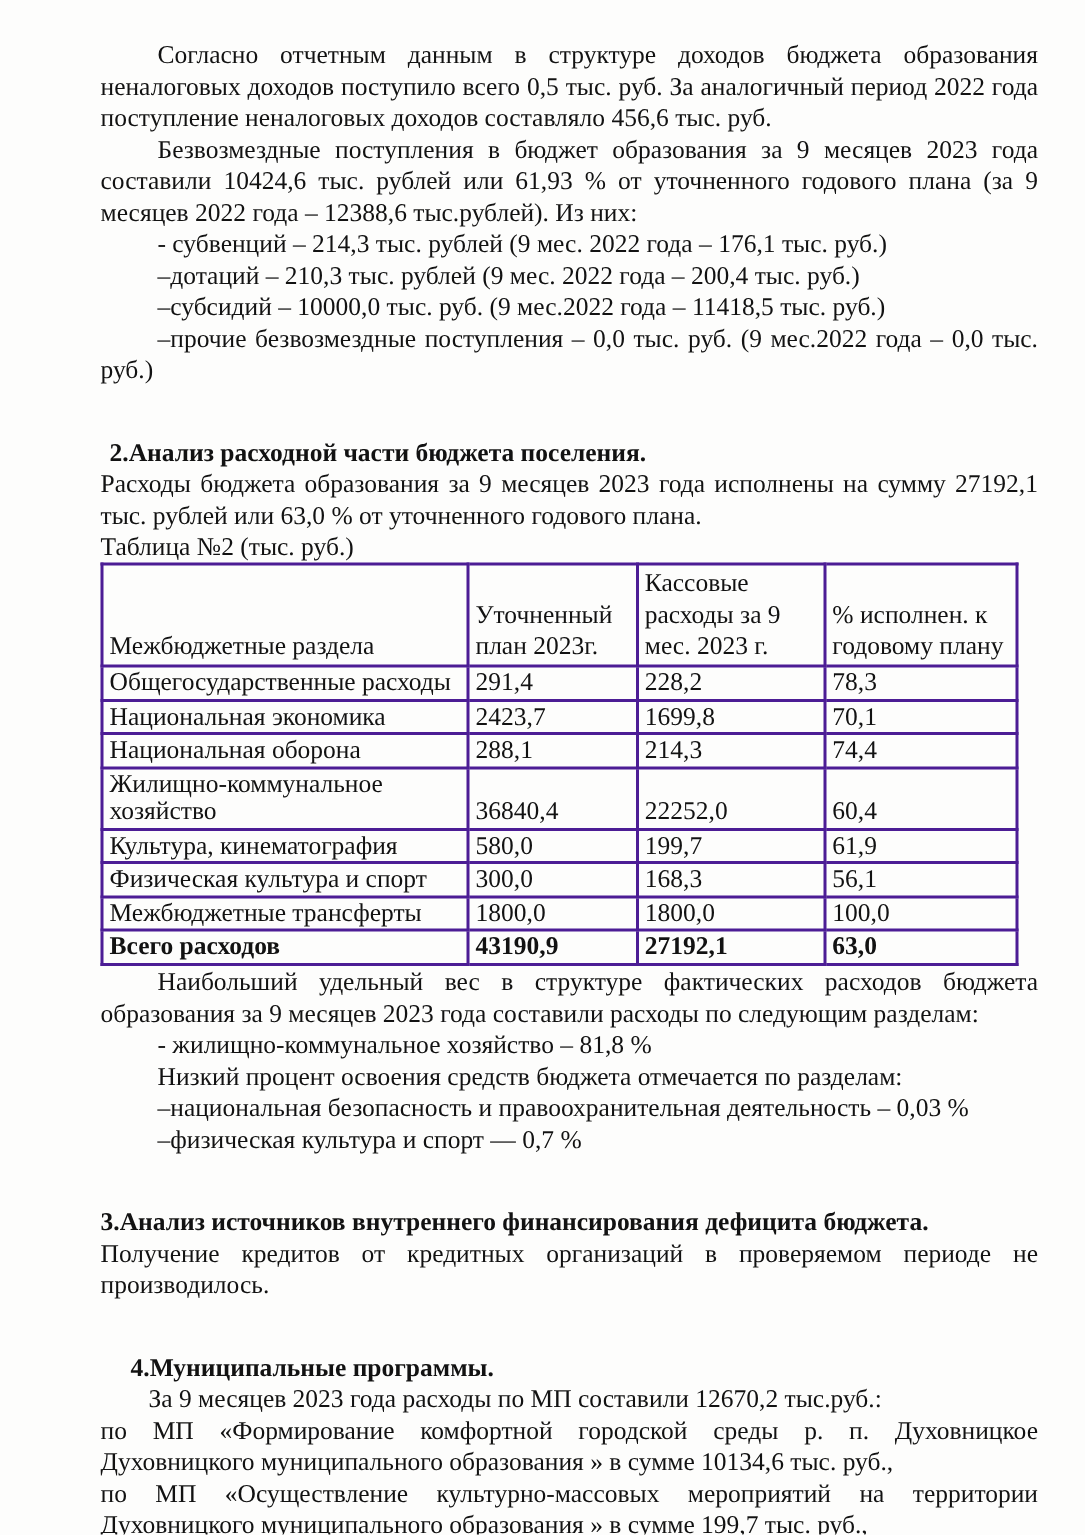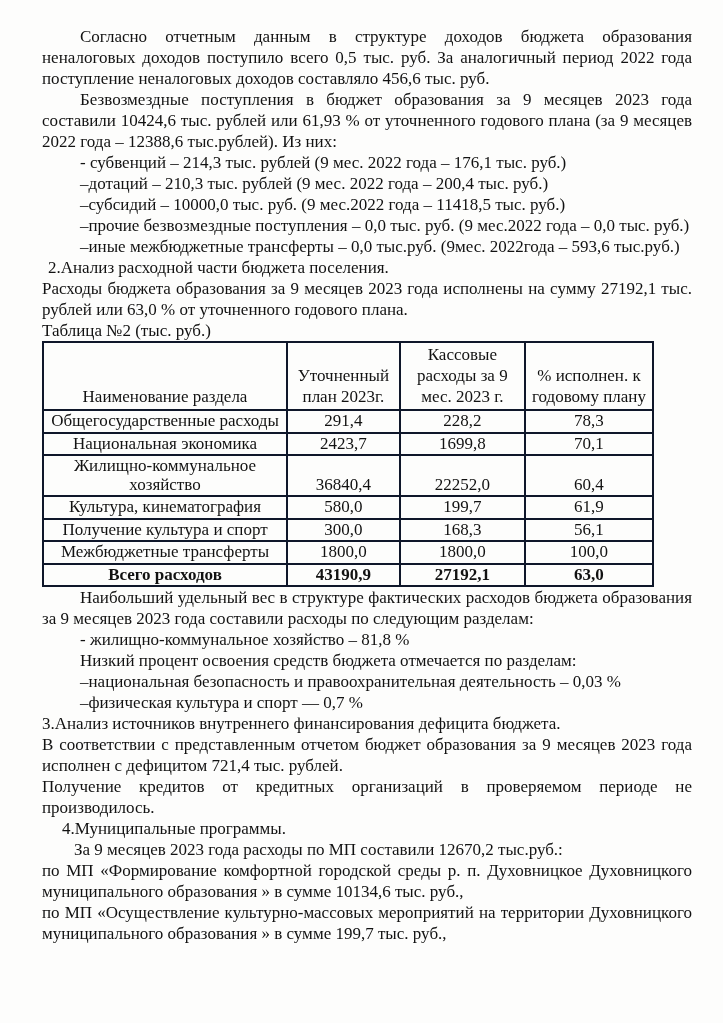"Согласно отчетным данным в структуре" .page { padding: 26px 31px 10px 42px -> 26px 31px 10px 67px }
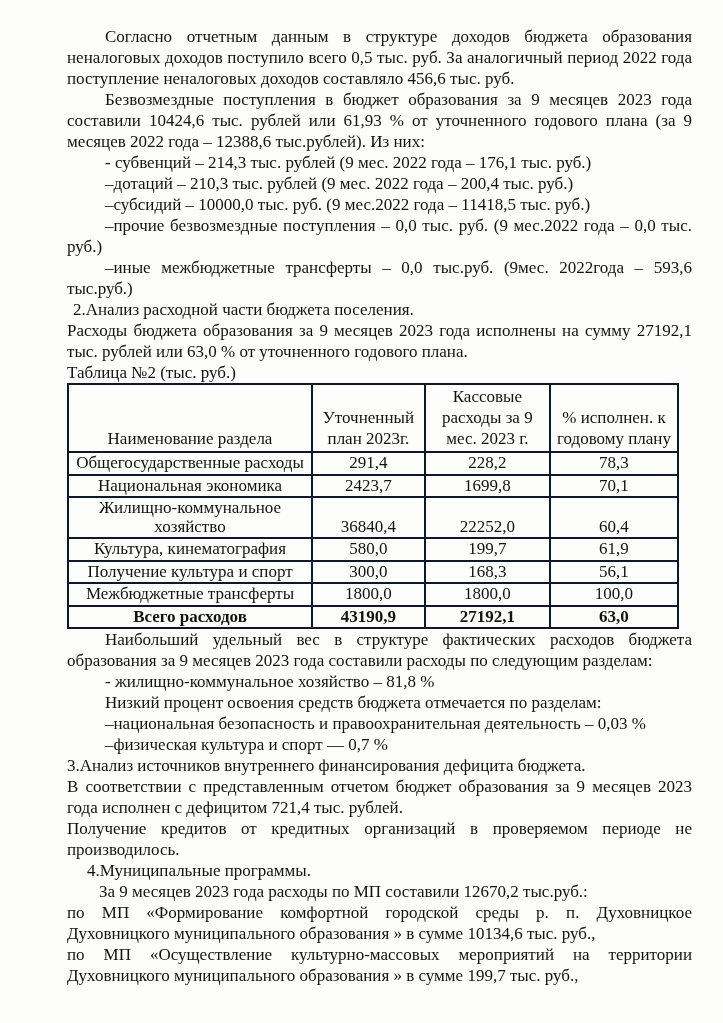"–иные межбюджетные трансферты – 0,0" div.para { html: <div>–иные межбюджетные трансферты – 0,0 тыс.руб. (9мес. 2022года – 593,6 тыс.руб.)</div> -> none }
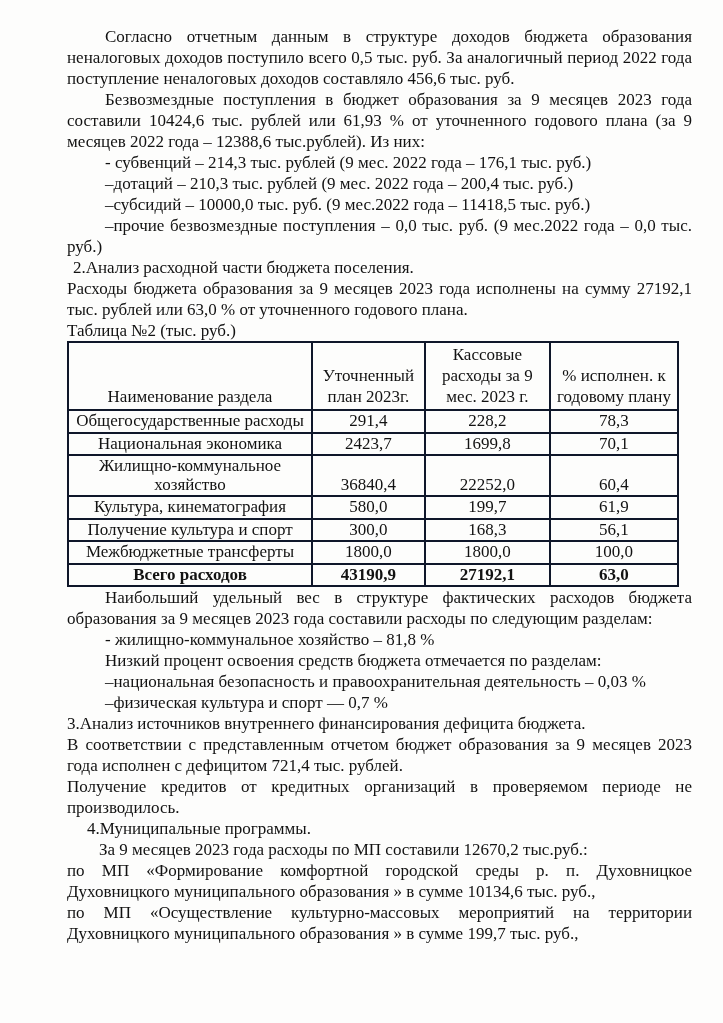"2.Анализ расходной части бюджета" .bold { font-weight: normal -> bold; margin-top: none -> 34px }
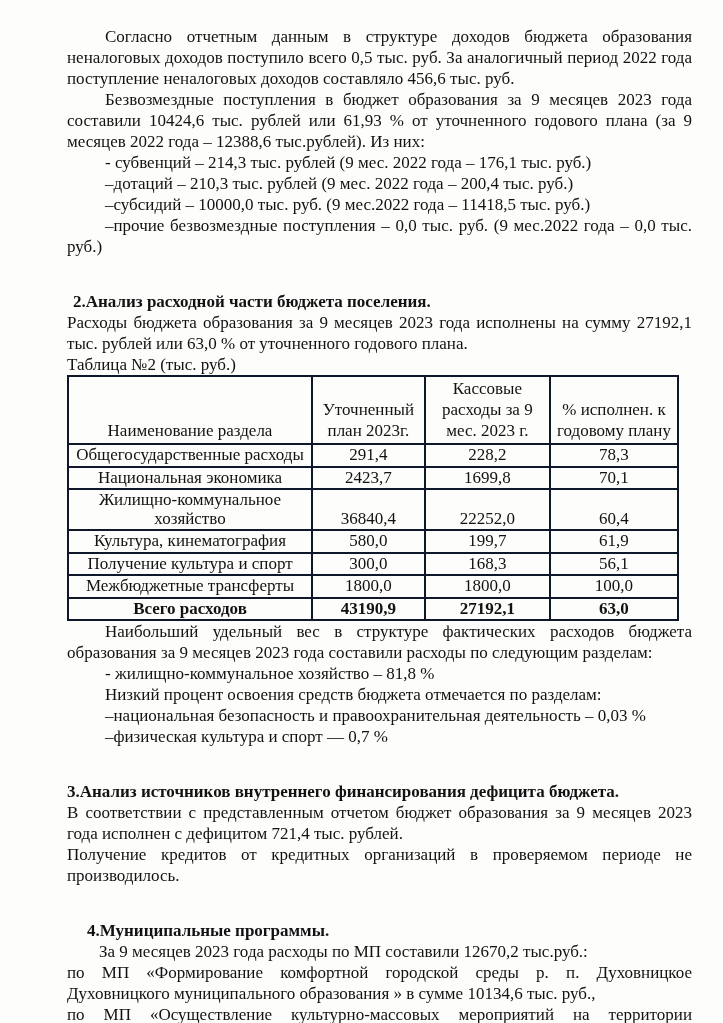"Кассовые расходы за 9 мес." th,td { border: 2px solid #0f172a -> 2px solid #4c1d95; text-align: center -> left }
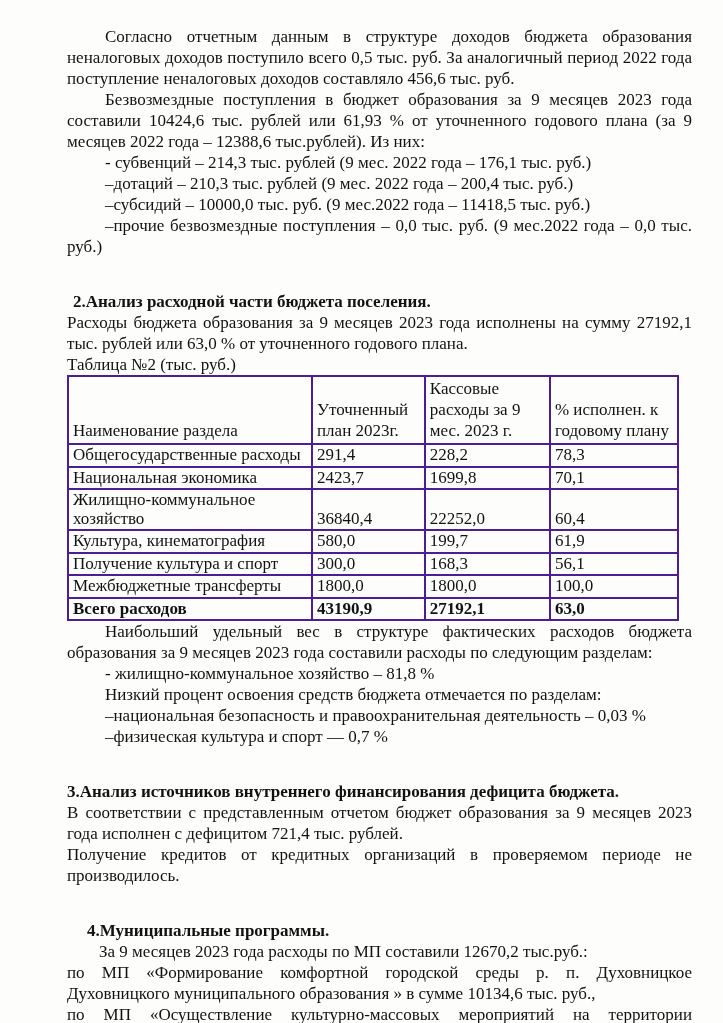"Наименование раздела" th { text: Наименование -> Межбюджетные }
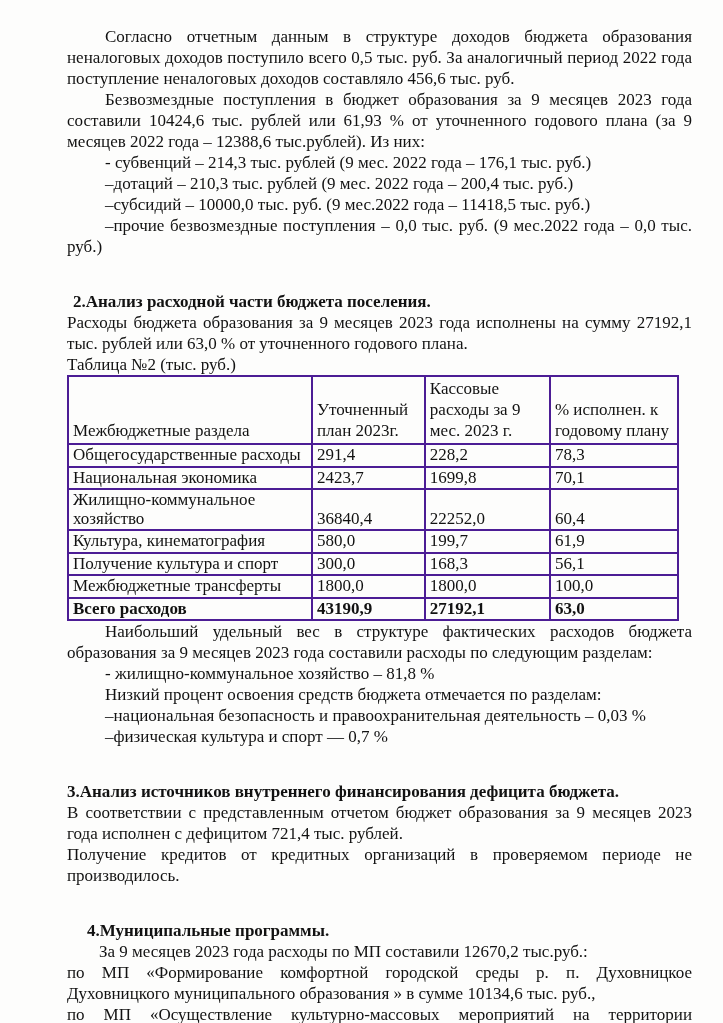"Национальная оборона" tr { html: none -> <tr> <td>Национальная оборона</td> <td>288,1</td> <td>214,3</td> <td>74,4</td> </tr> }
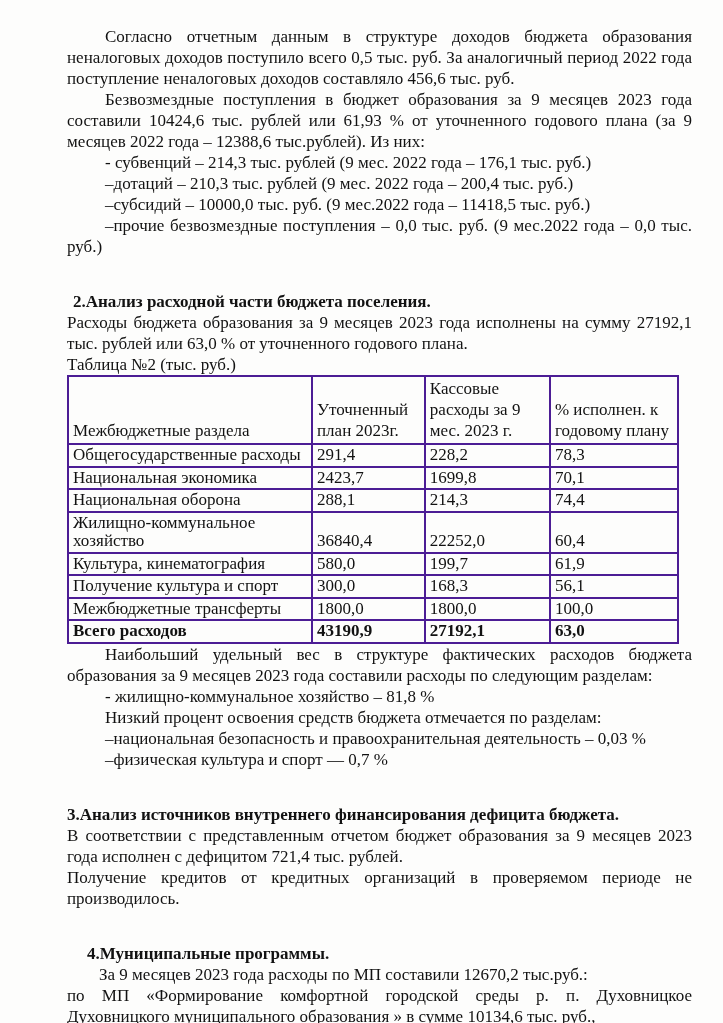"Получение культура и спорт" td { text: Получение -> Физическая }
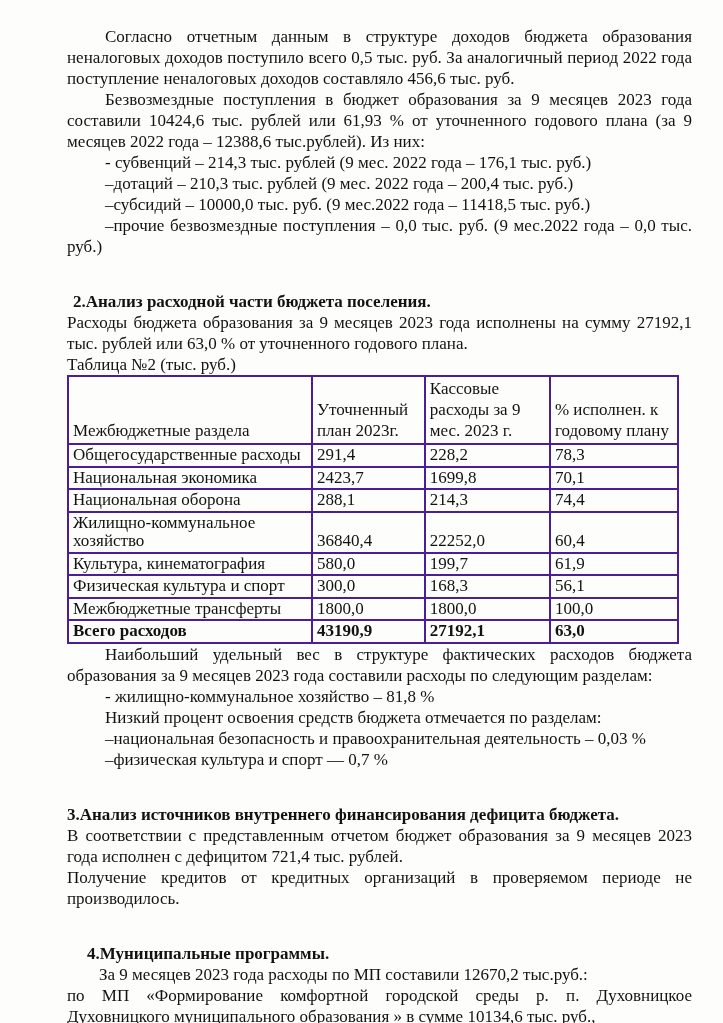"В соответствии с представленным отчетом" div.para { html: <div>В соответствии с представленным отчетом бюджет образования за 9 месяцев 2023 года исполнен с дефицитом 721,4 тыс. рублей.</div> -> none }
